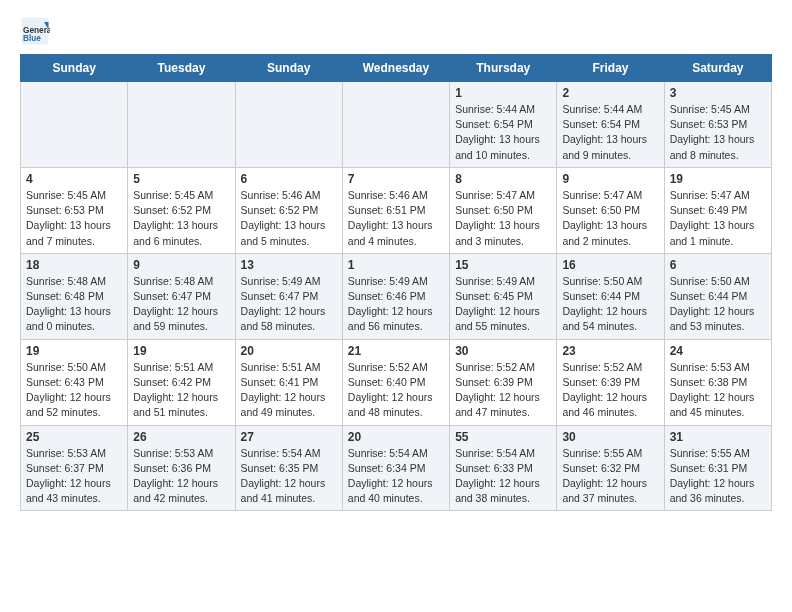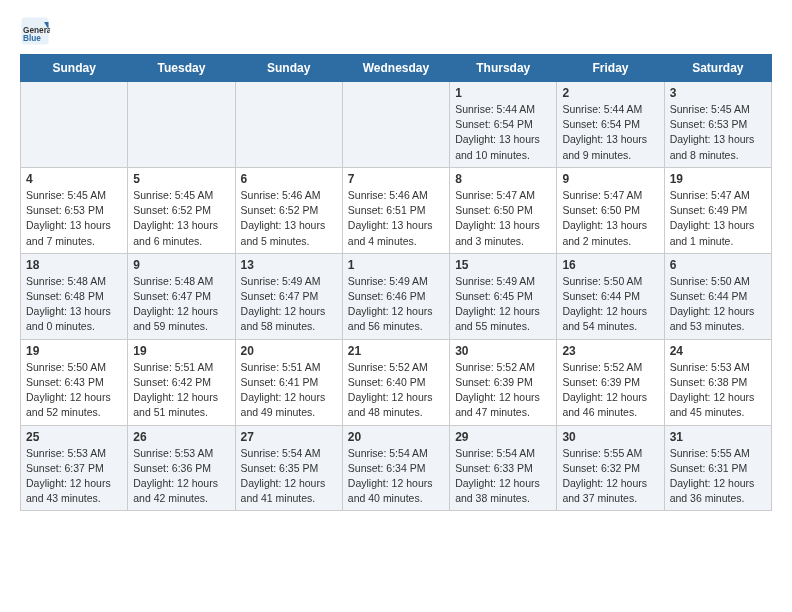"29" span.day-num { text: 29 -> 55 }
